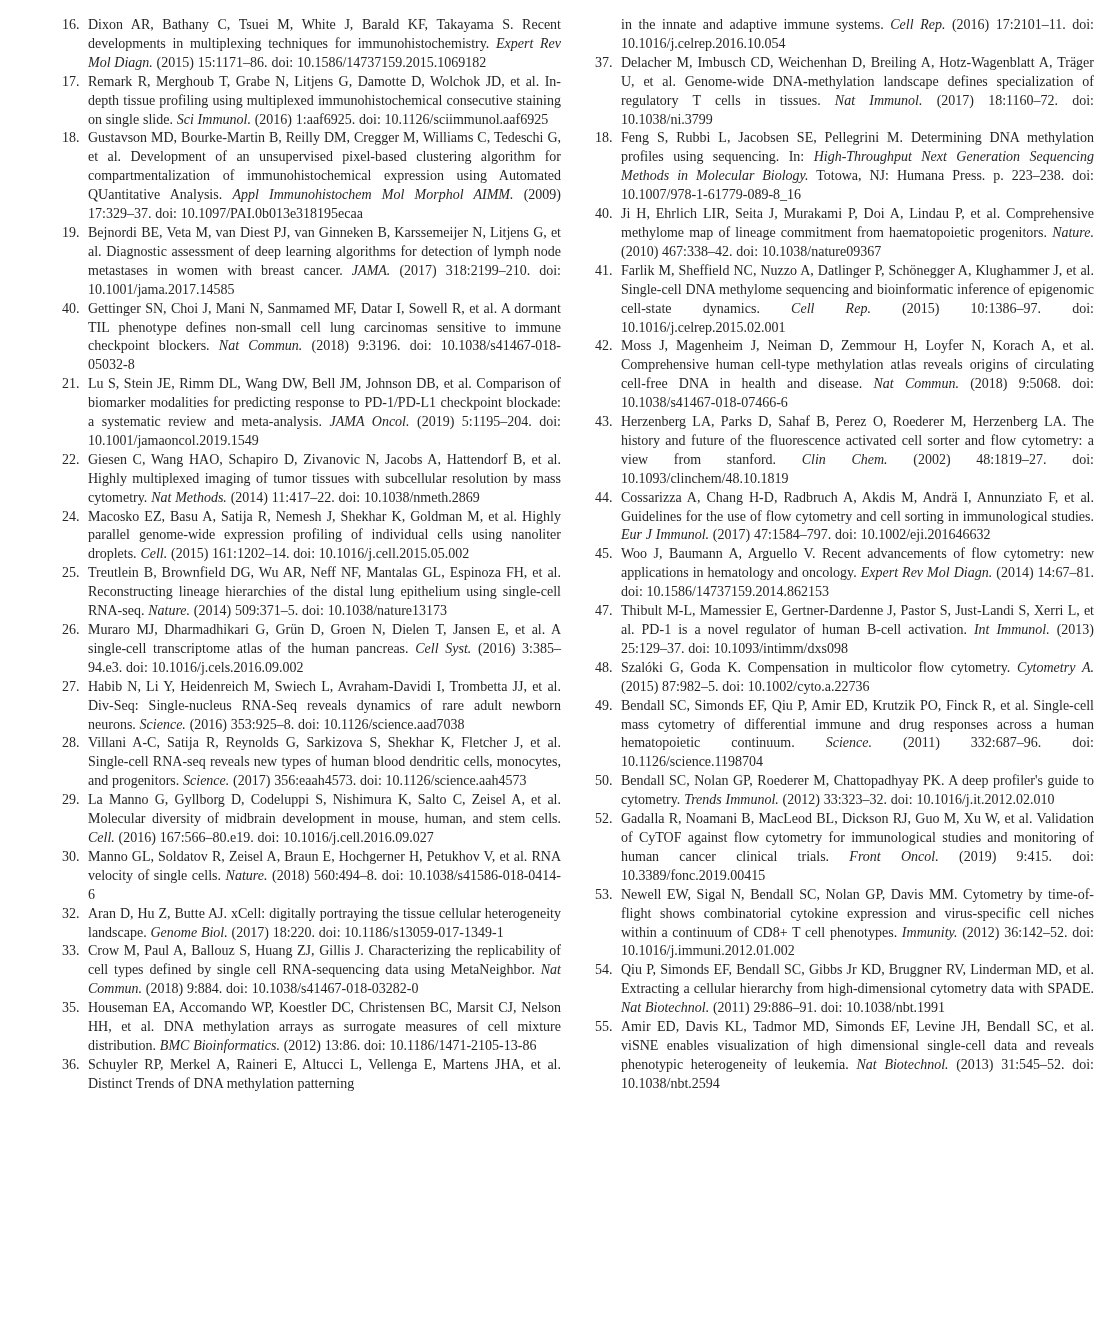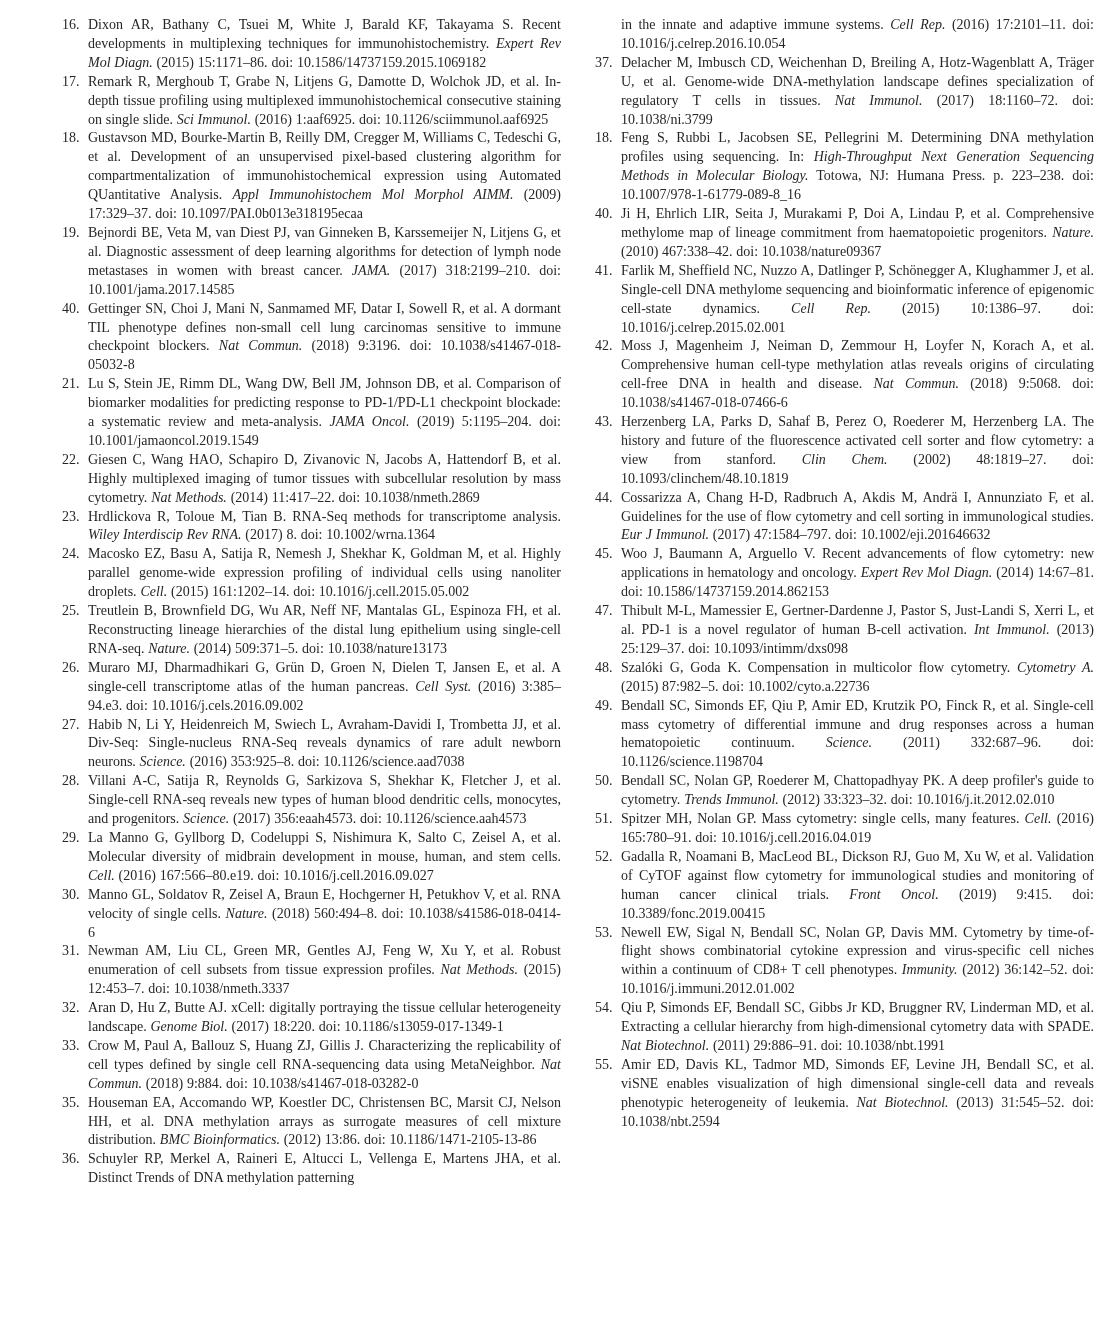"23." div.ref { html: <div> <span>23.</span> <span><span>Hrdlickova R, Toloue M, Tian B. RNA-Seq methods for transcriptome analysis. </span><i>Wiley Interdiscip Rev RNA.</i><span> (2017) 8. doi: 10.1002/wrna.1364</span></span> </div> -> none }
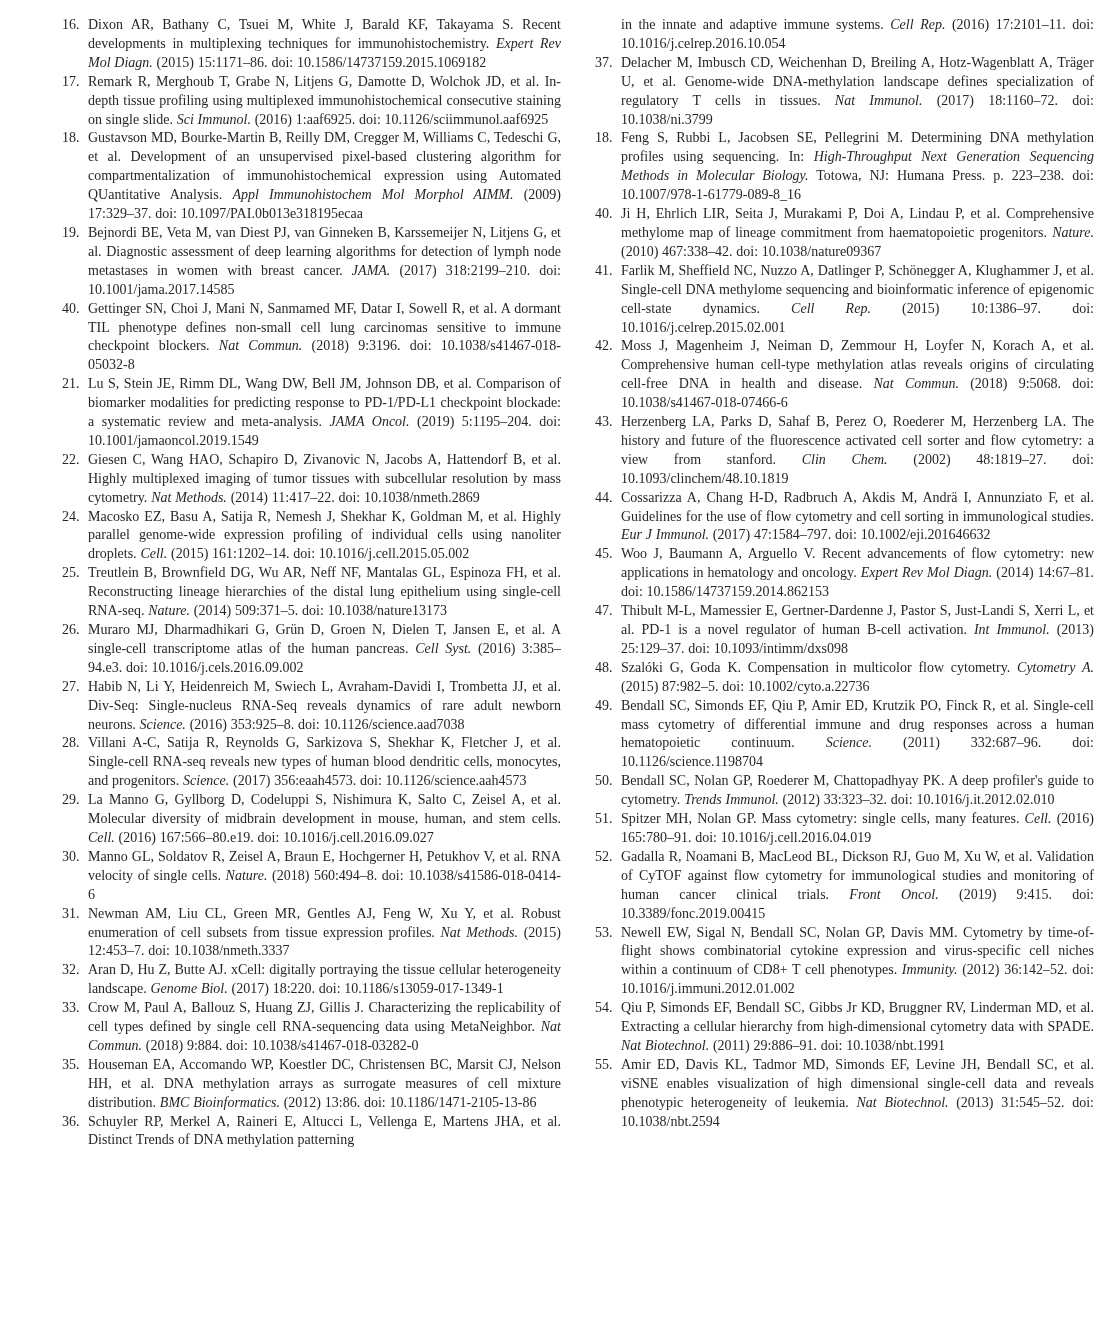"51." div.ref { html: <div> <span>51.</span> <span><span>Spitzer MH, Nolan GP. Mass cytometry: single cells, many features. </span><i>Cell.</i><span> (2016) 165:780–91. doi: 10.1016/j.cell.2016.04.019</span></span> </div> -> none }
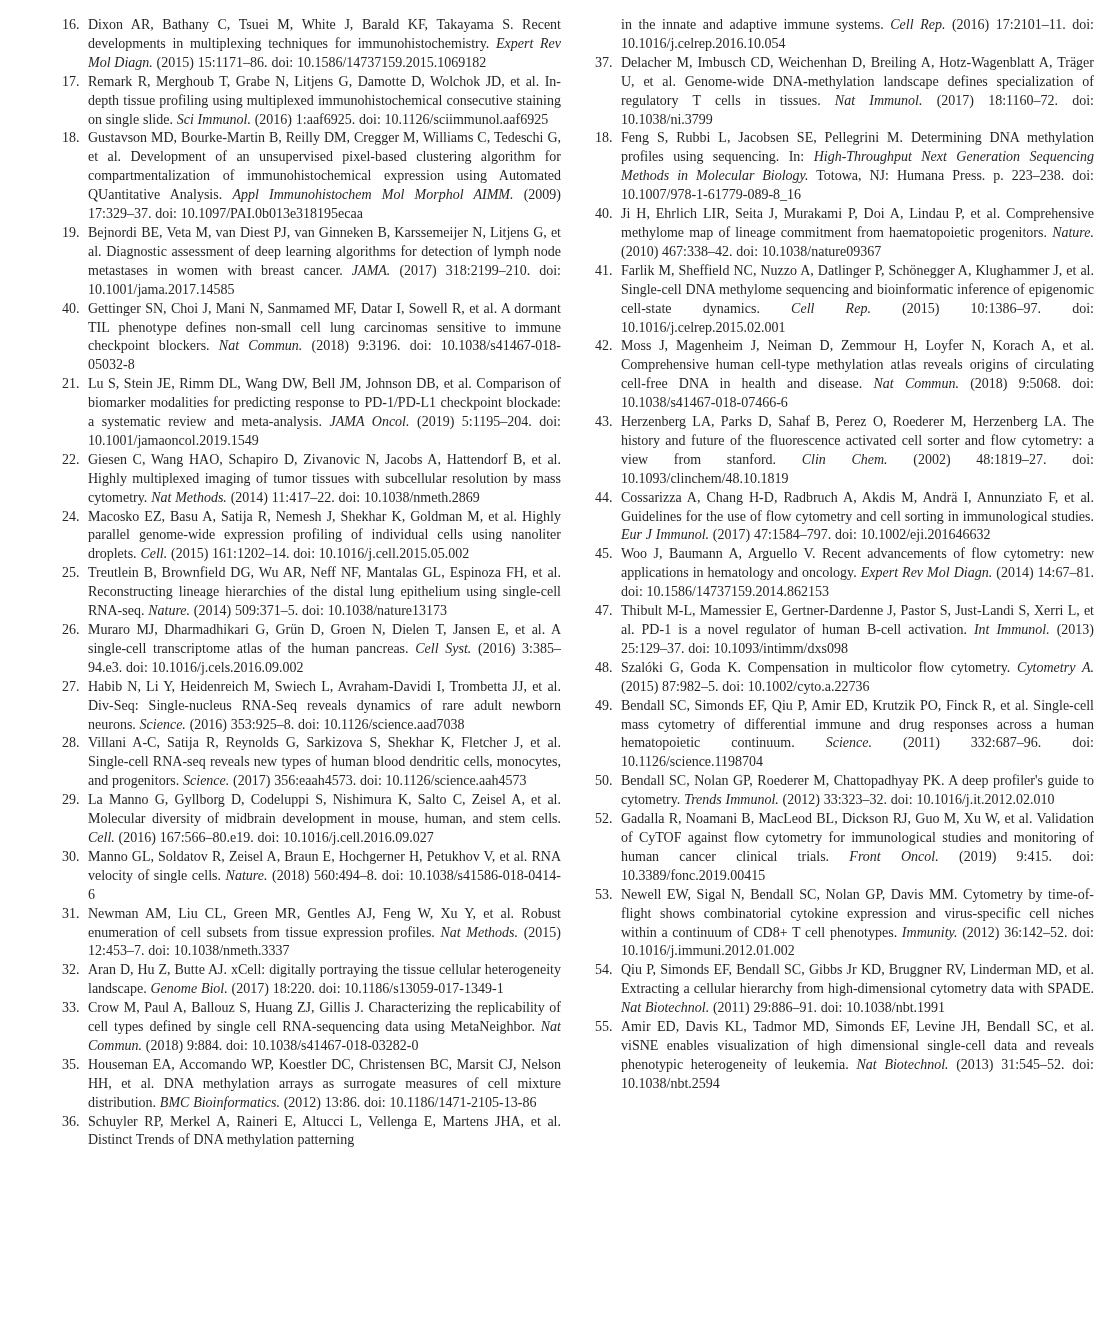"31." div.ref { html: <div> <span>31.</span> <span><span>Newman AM, Liu CL, Green MR, Gentles AJ, Feng W, Xu Y, et al. Robust enumeration of cell subsets from tissue expression profiles. </span><i>Nat Methods.</i><span> (2015) 12:453–7. doi: 10.1038/nmeth.3337</span></span> </div> -> none }
